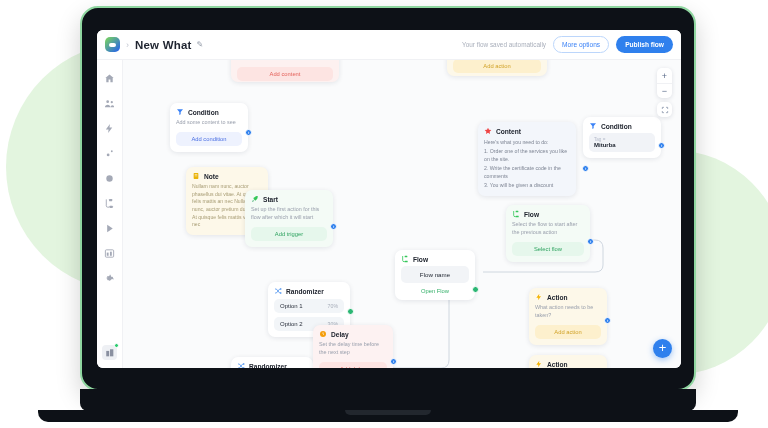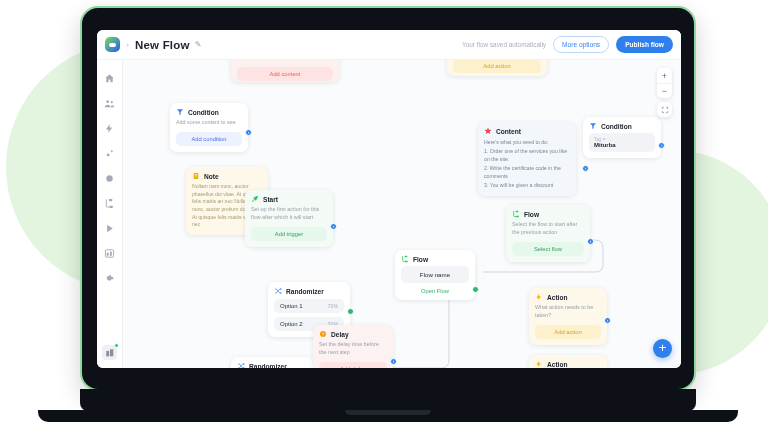"New Flow" div.flow-title { text: Flow -> What }
